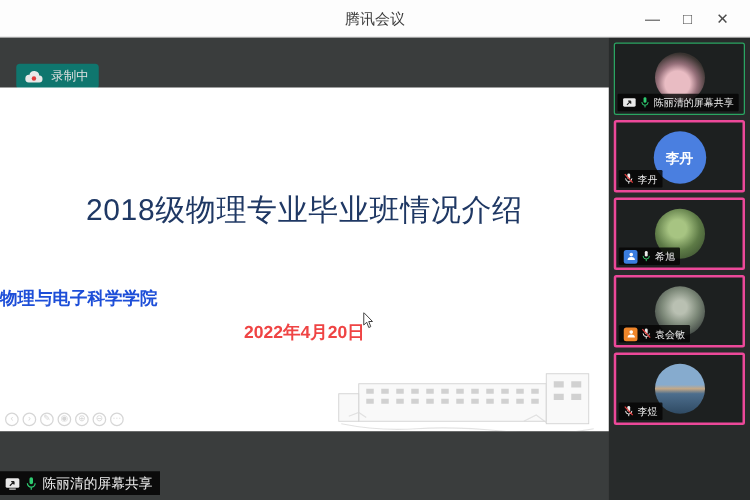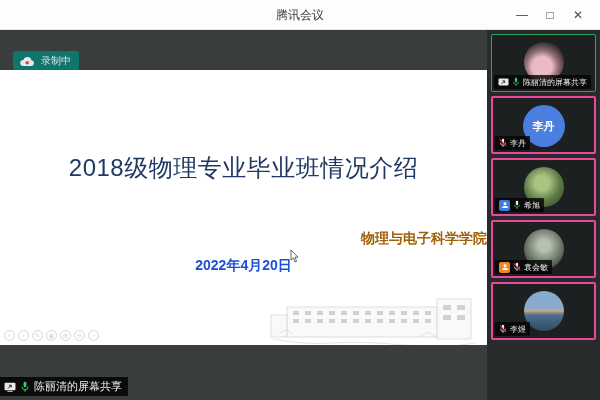"物理与电子科学学院" .slide-subtitle { color: #a16207 -> #1d4ed8; text-align: right -> left }
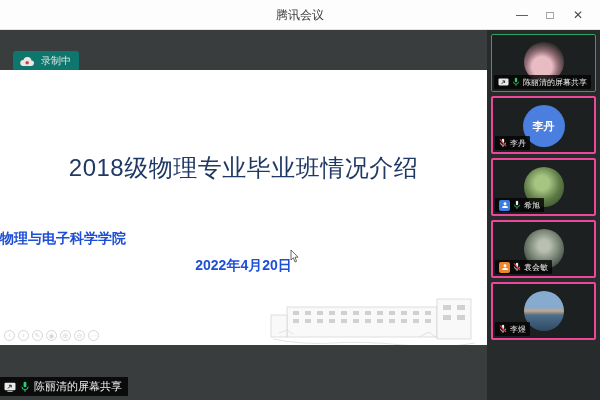"2022年4月20日" .slide-date { color: #1d4ed8 -> #ef4444 }
